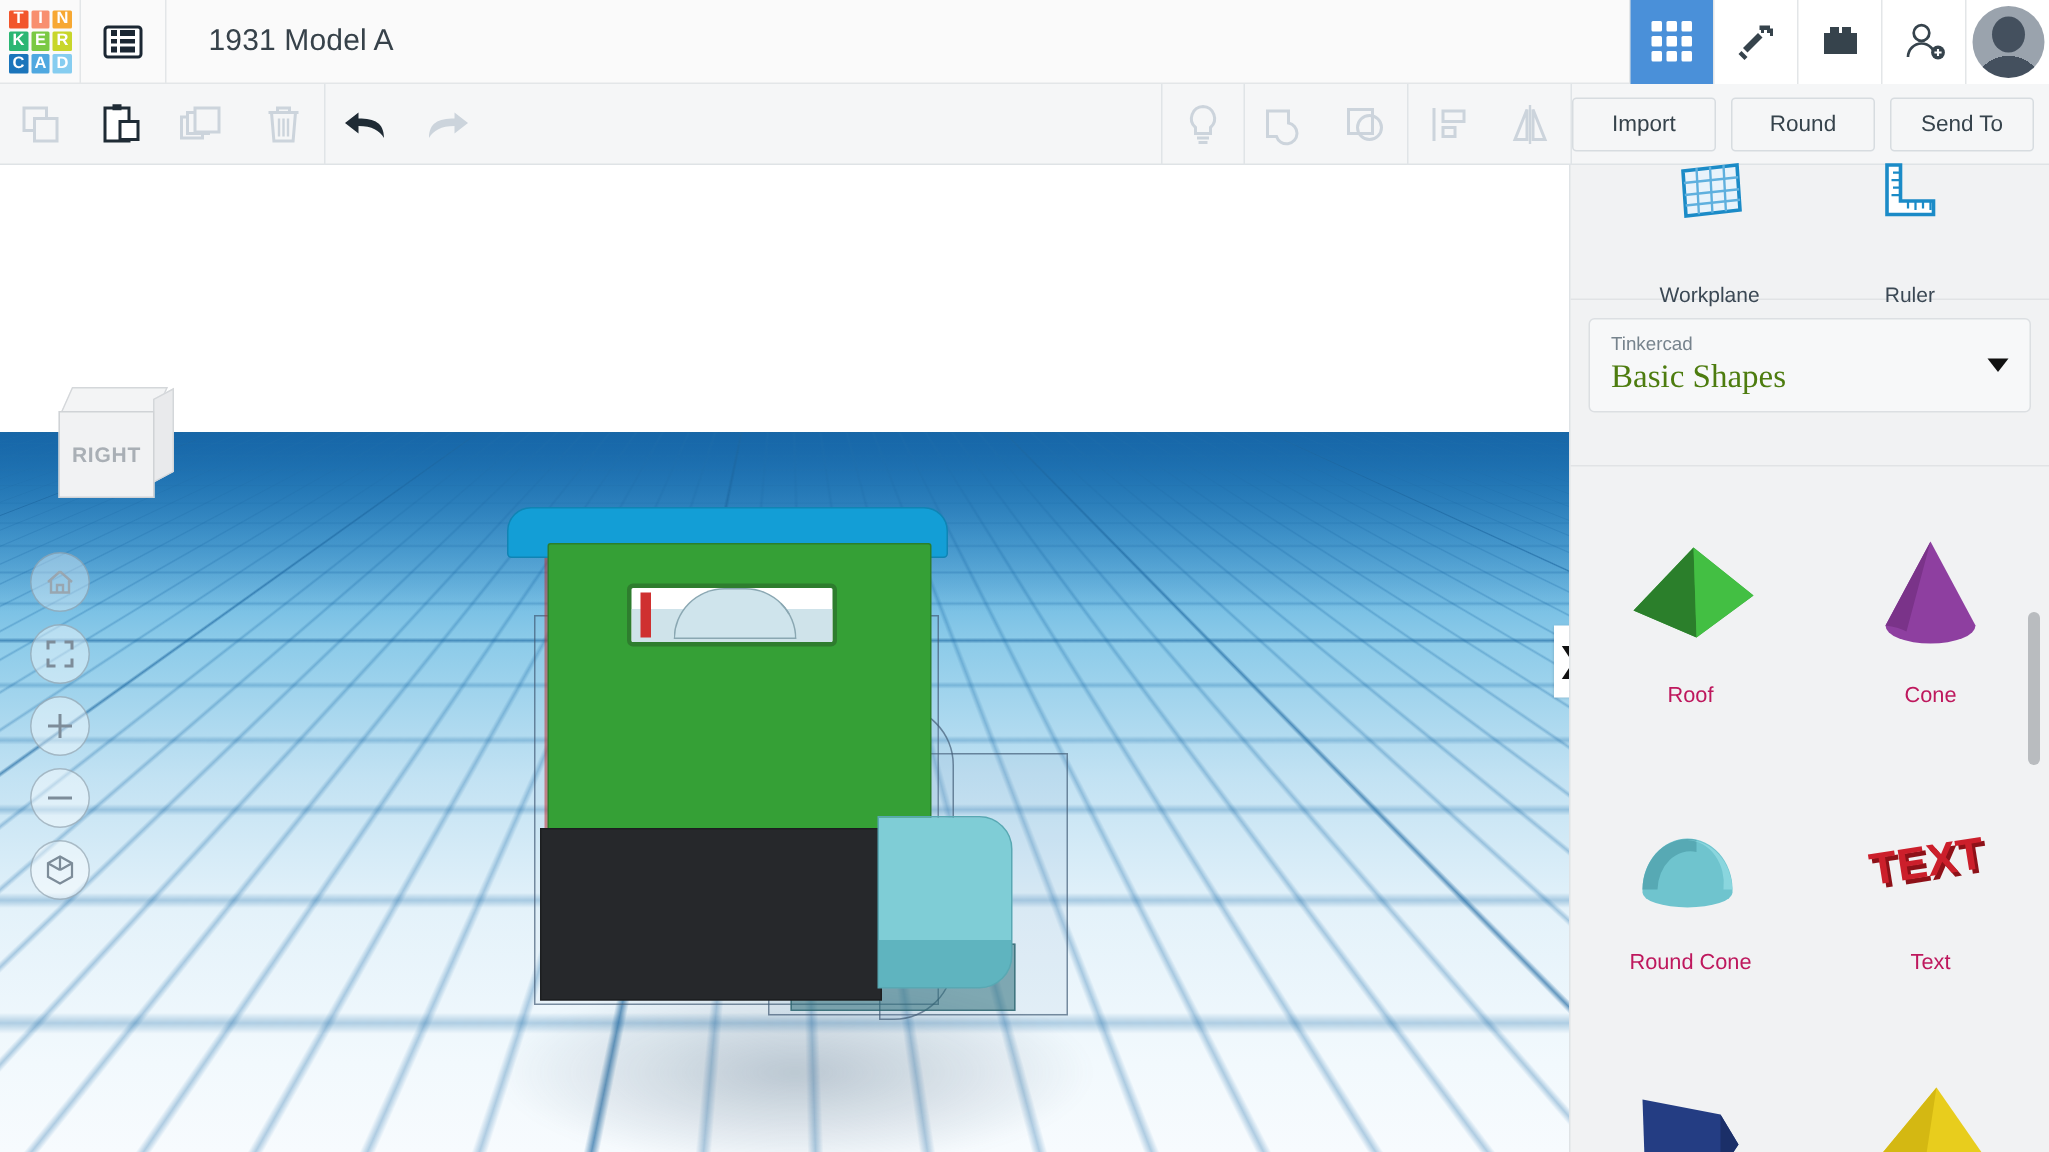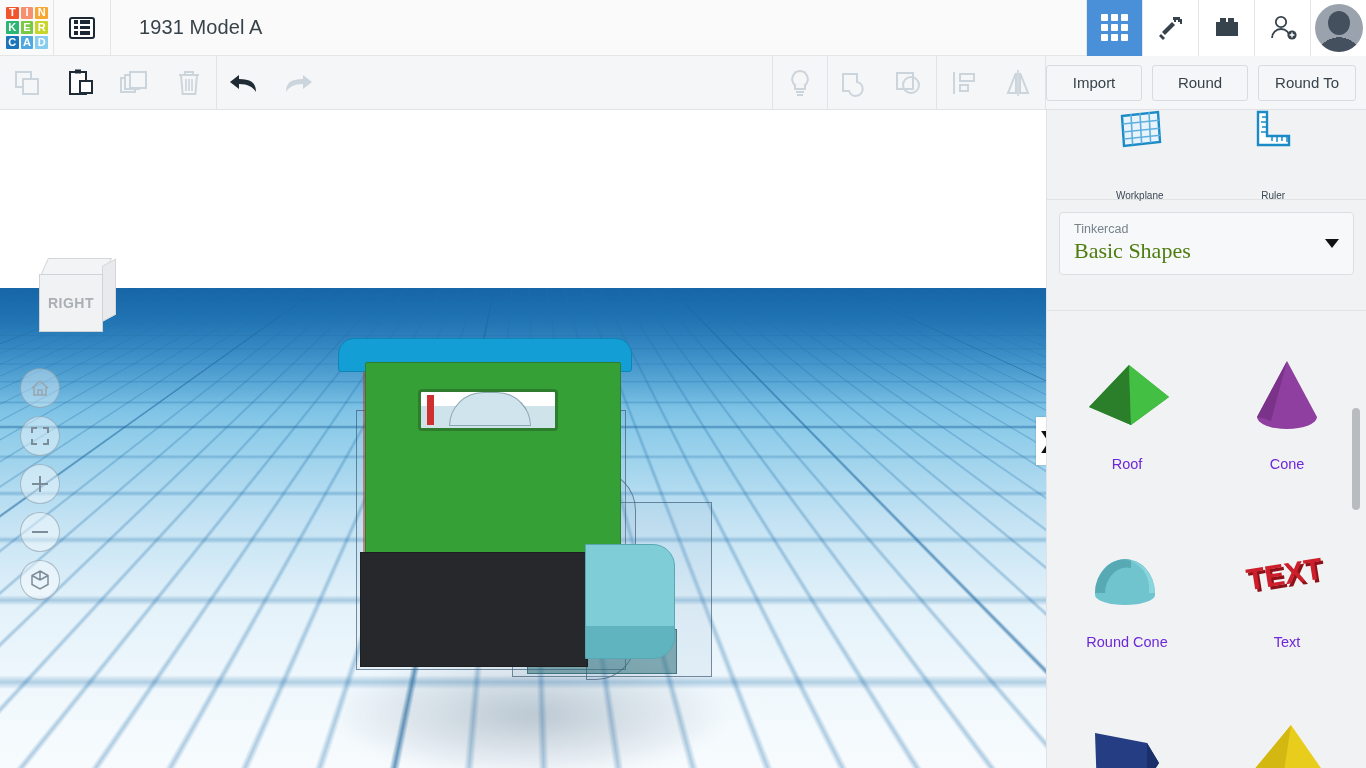"Round To" div.action-btn { text: Round -> Send }
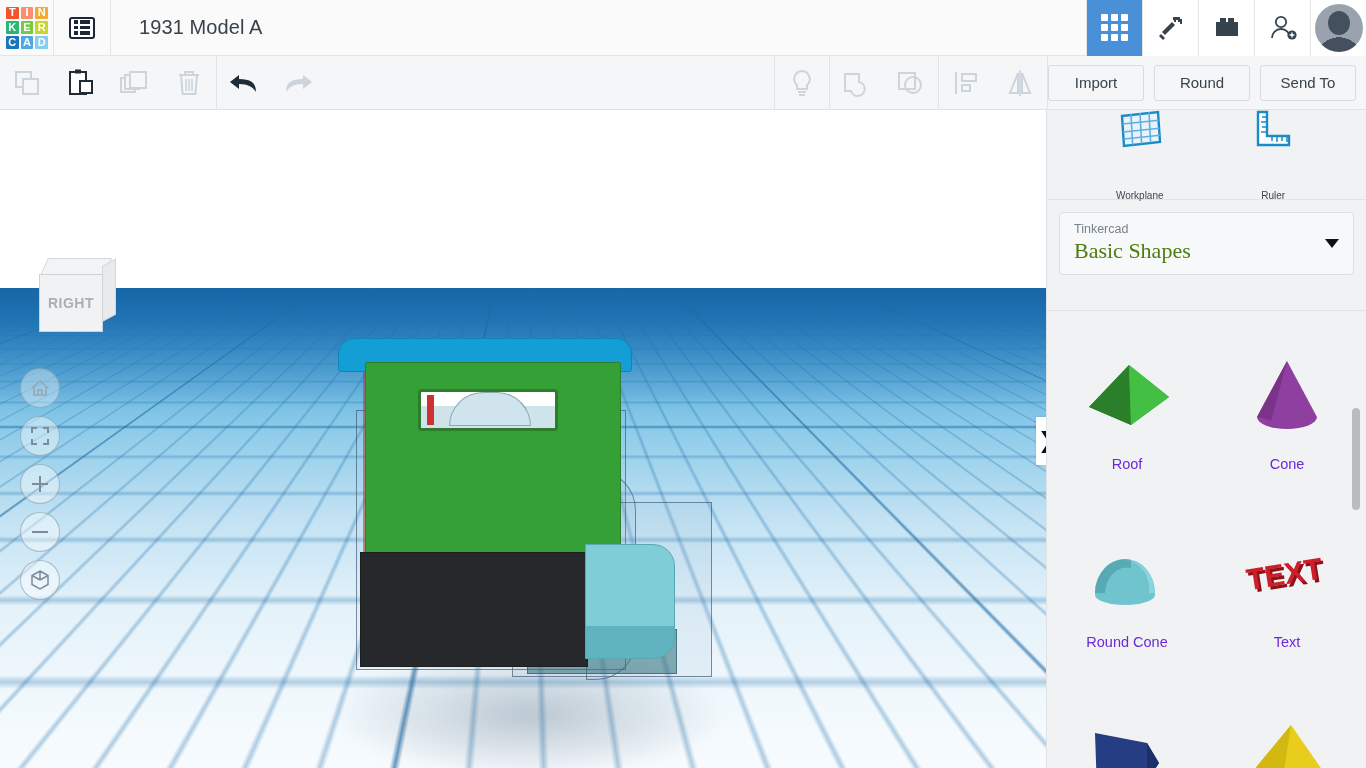"Workplane" .ptool span { font-size: 10px -> 14px }
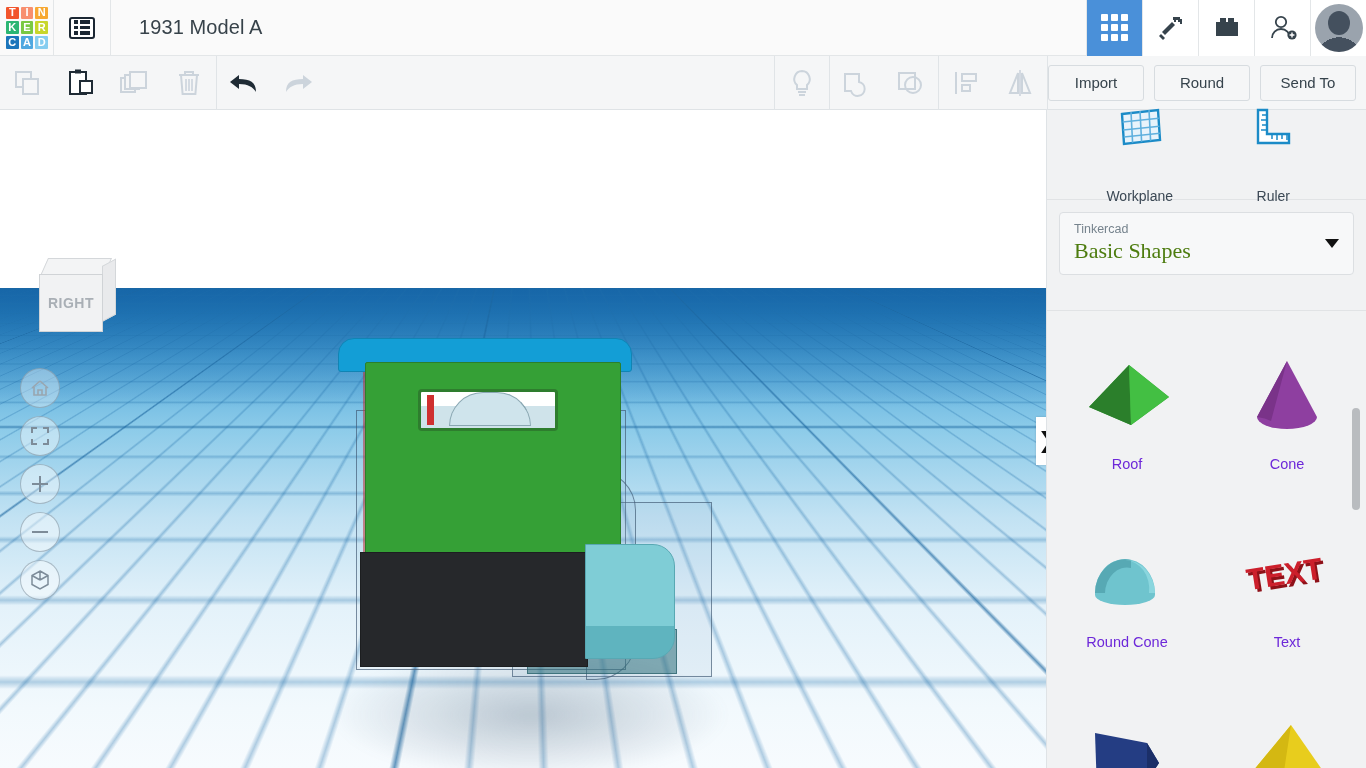"Roof" .shape-cell span { color: #6d28d9 -> #be185d }
